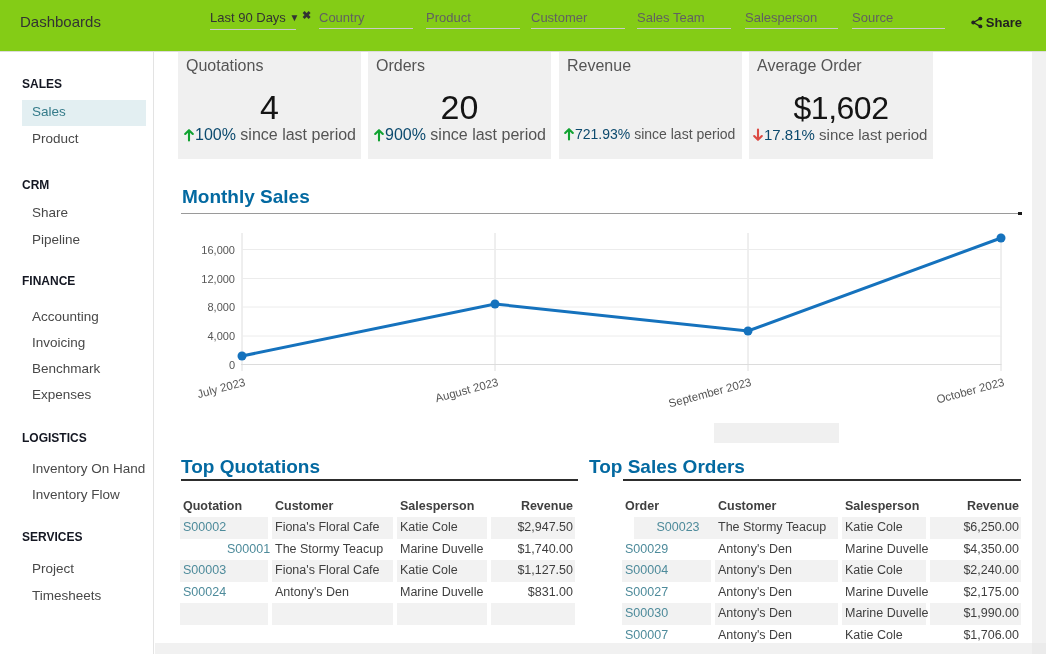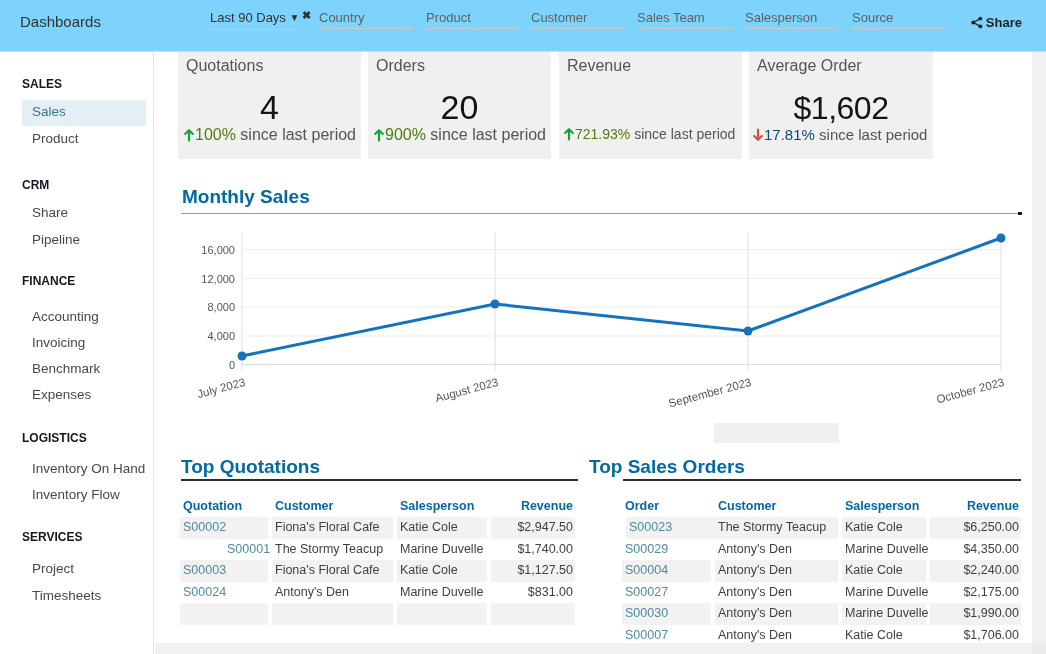"Dashboards" #topbar { background: #7dd3fc -> #84cc16 }
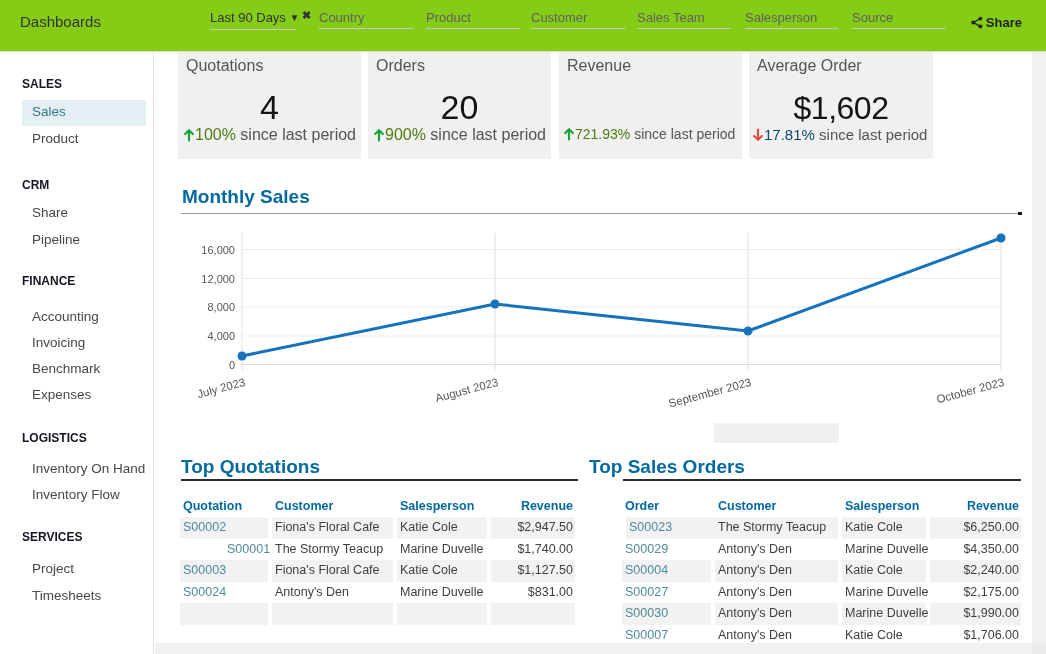"100%" .up { color: #4d7c0f -> #0c4a6e }
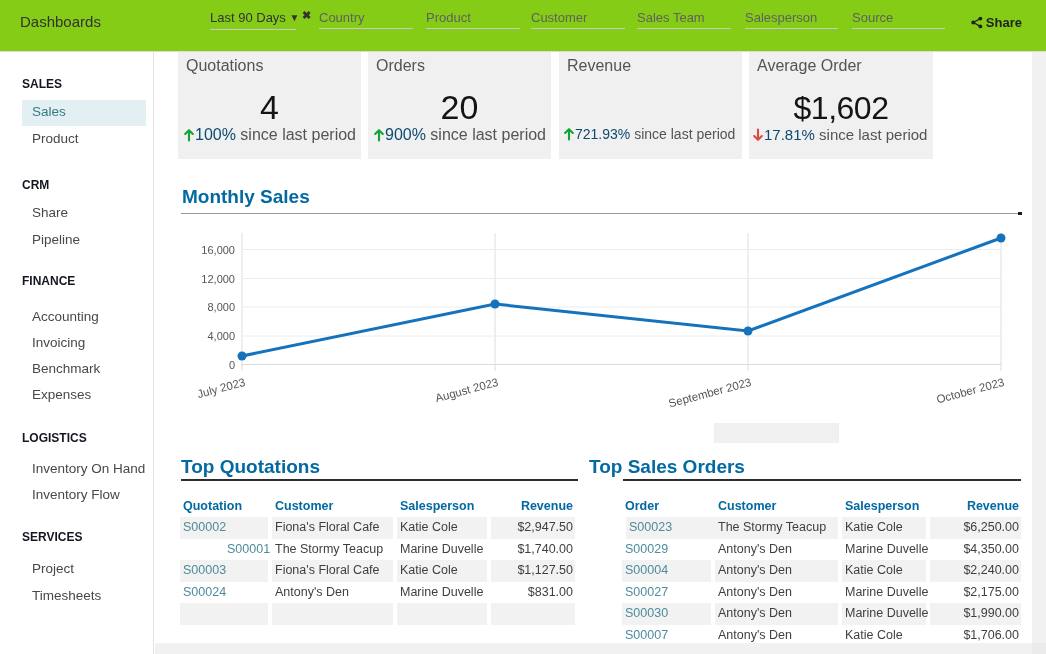"Quotation" .cell.hd { color: #0369a1 -> #404040 }
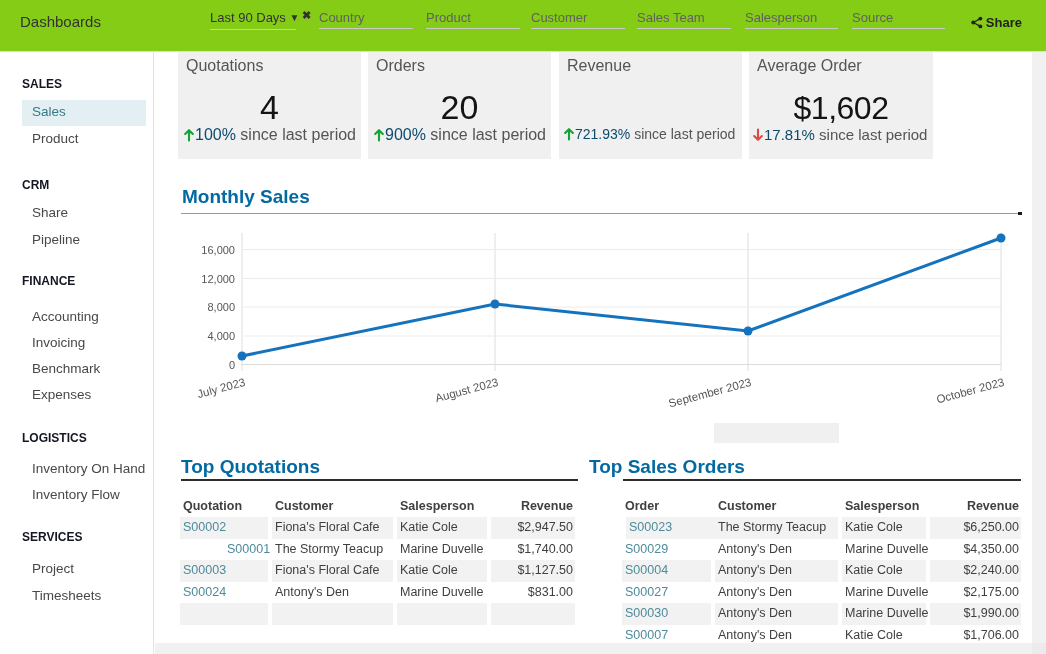"S00023" div.cell { left: 4px -> 12px; text-align: none -> center }
